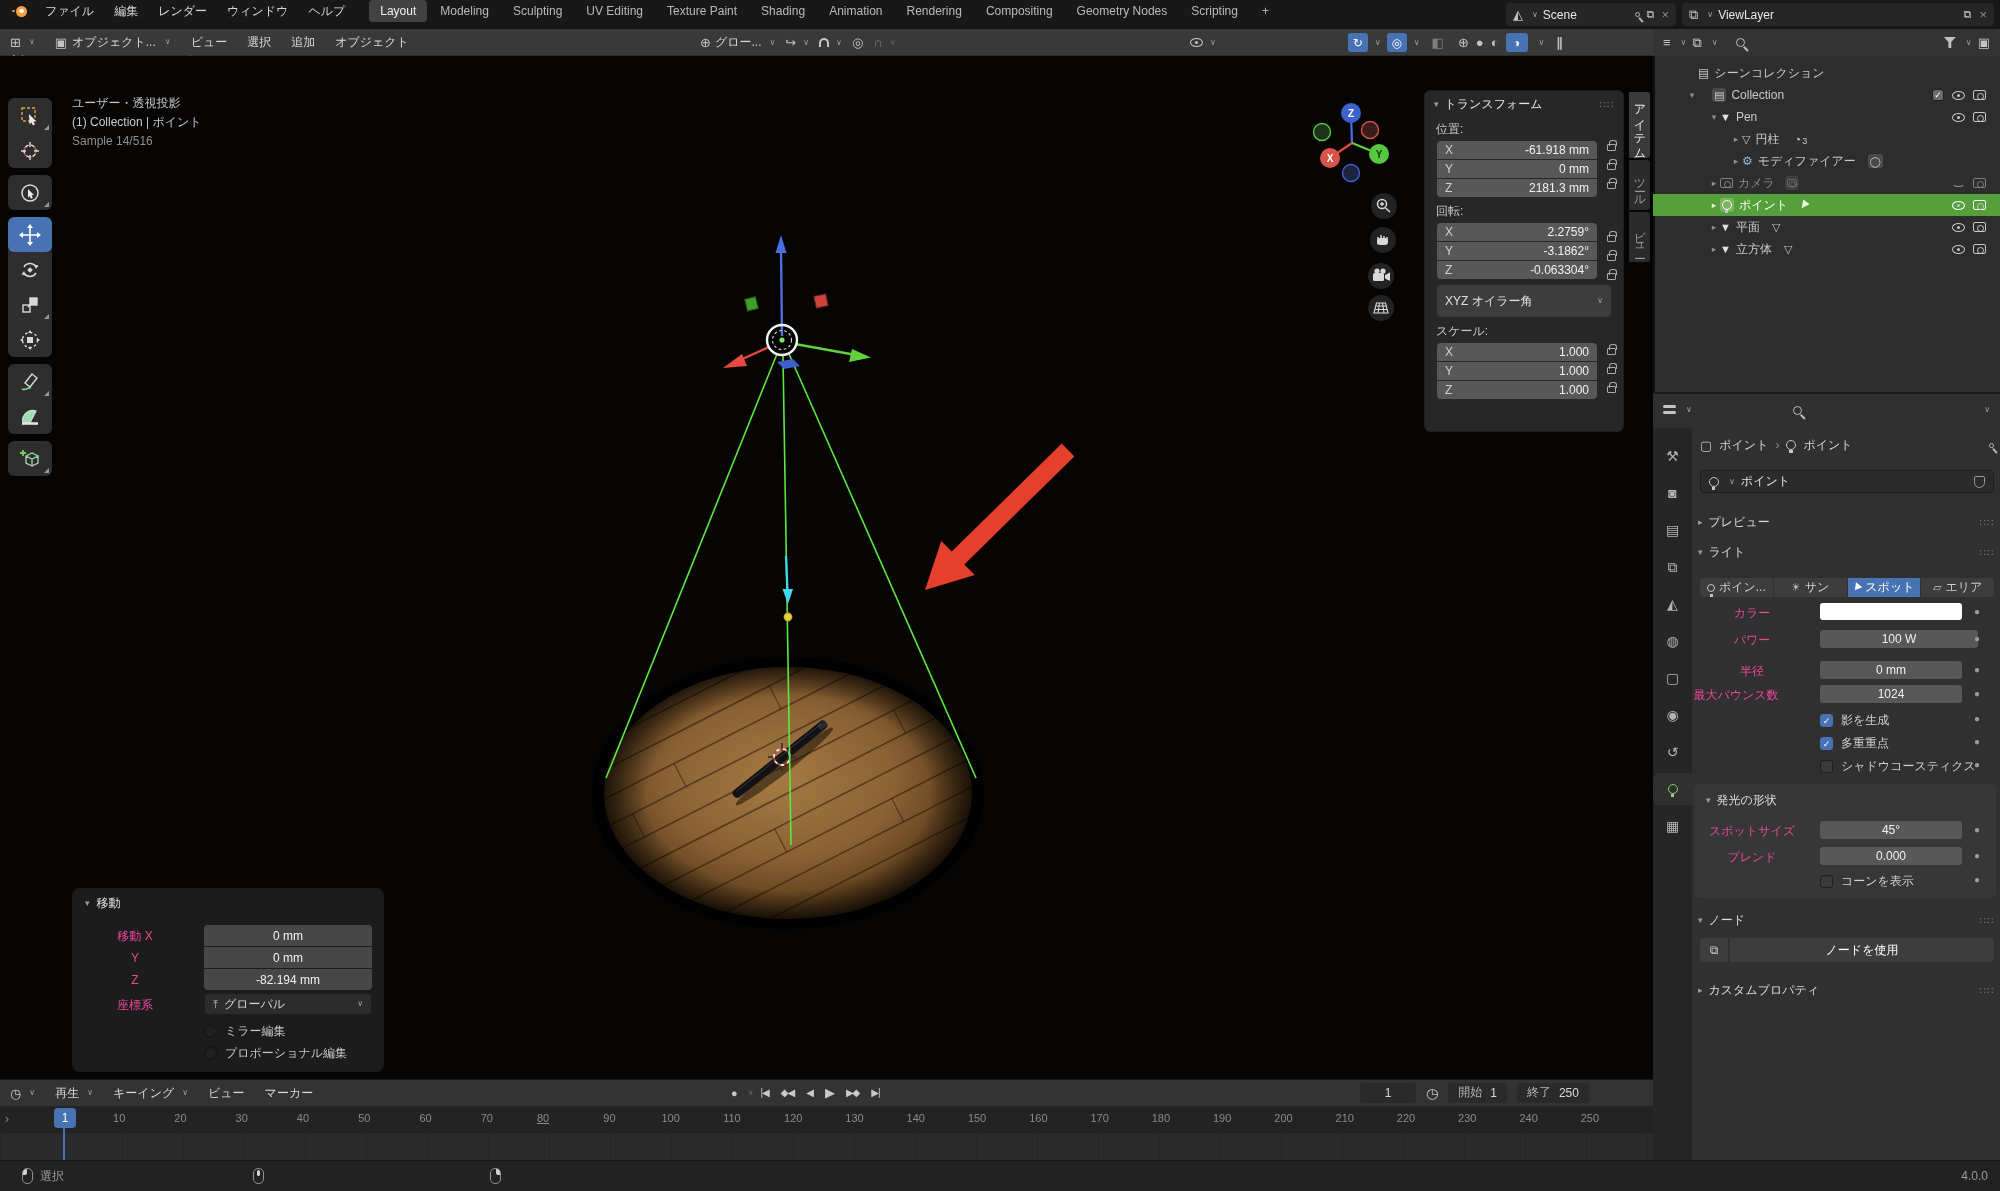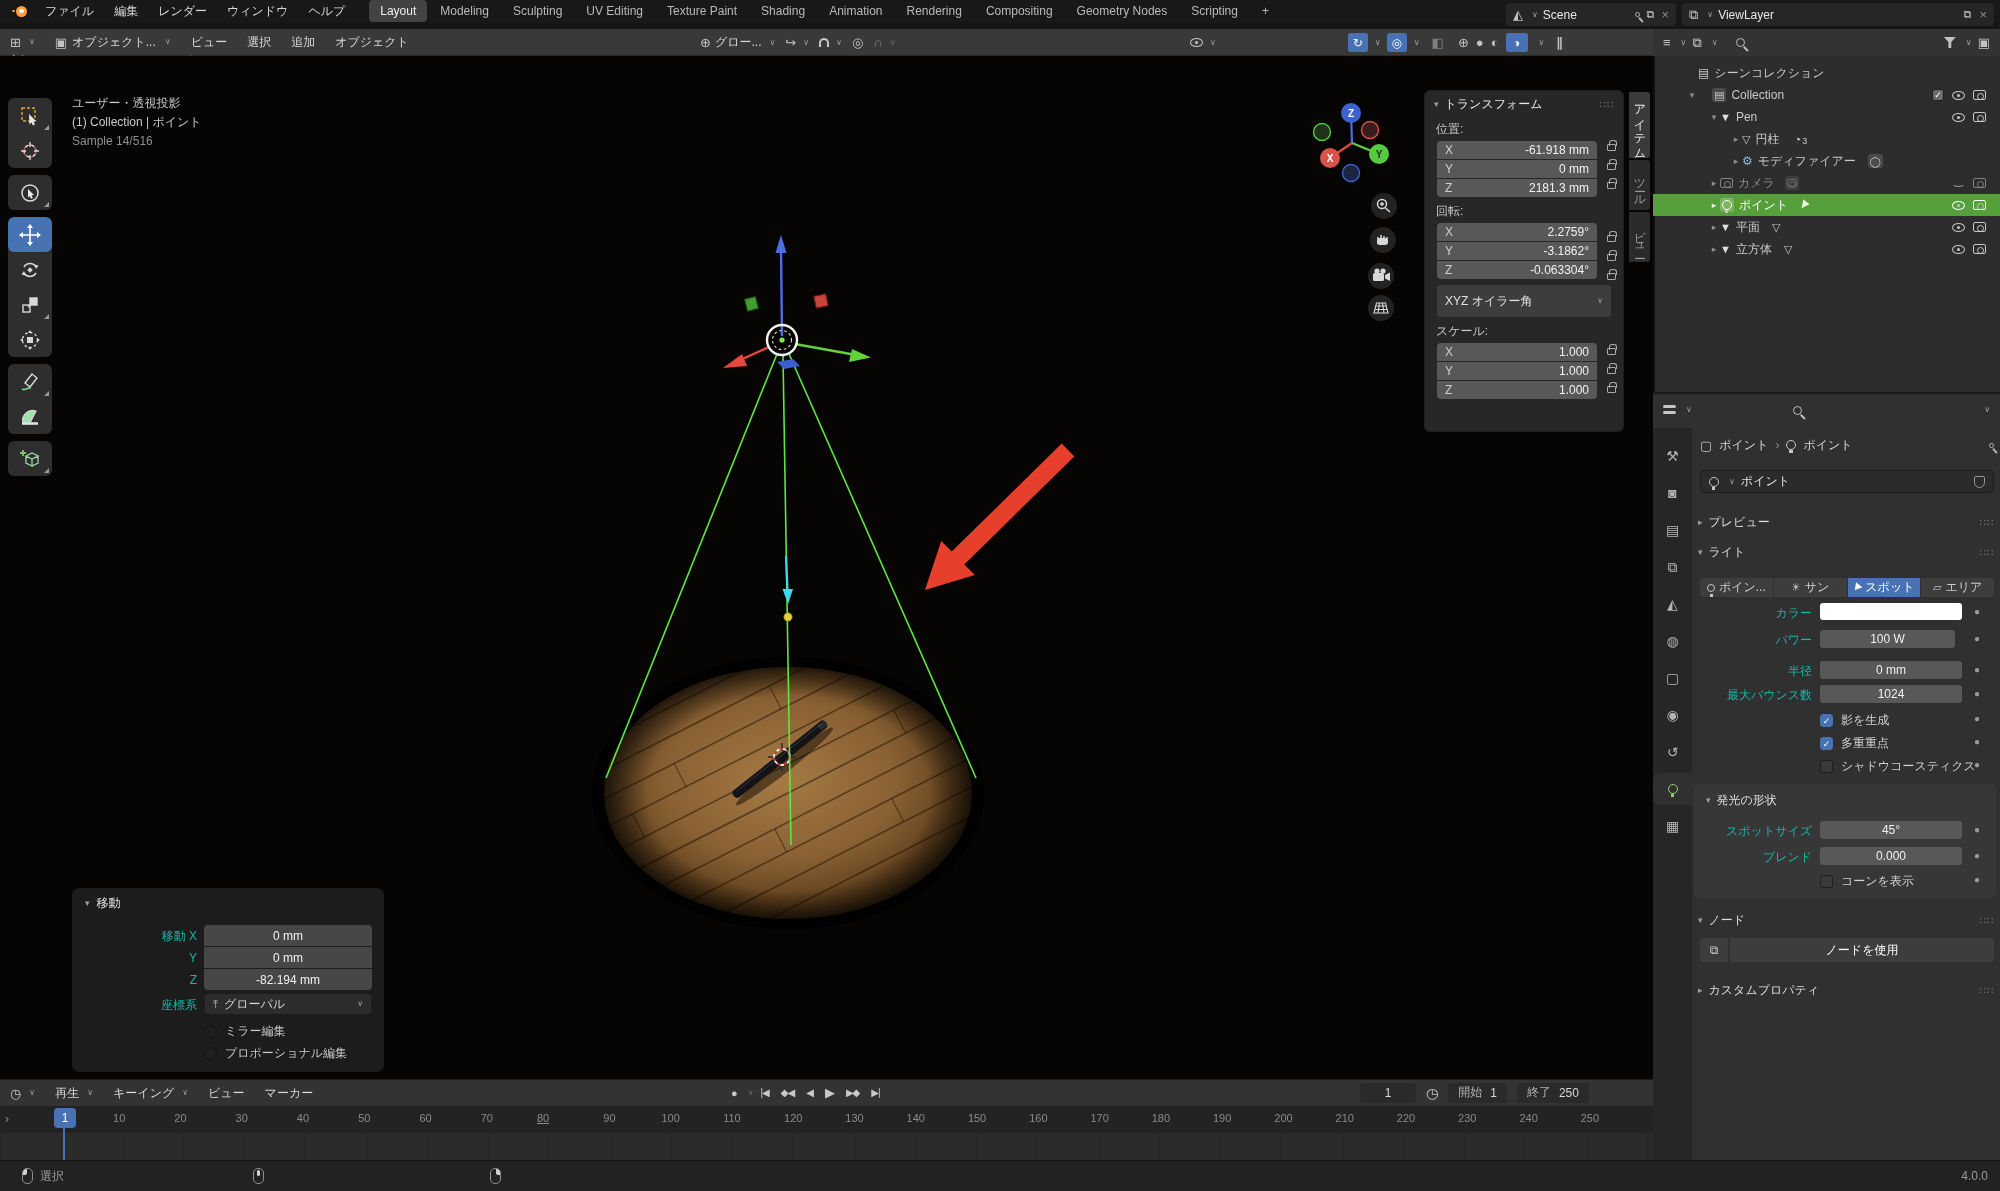"カラー" .lbl { color: #14b8a6 -> #ec4899; text-align: right -> center }
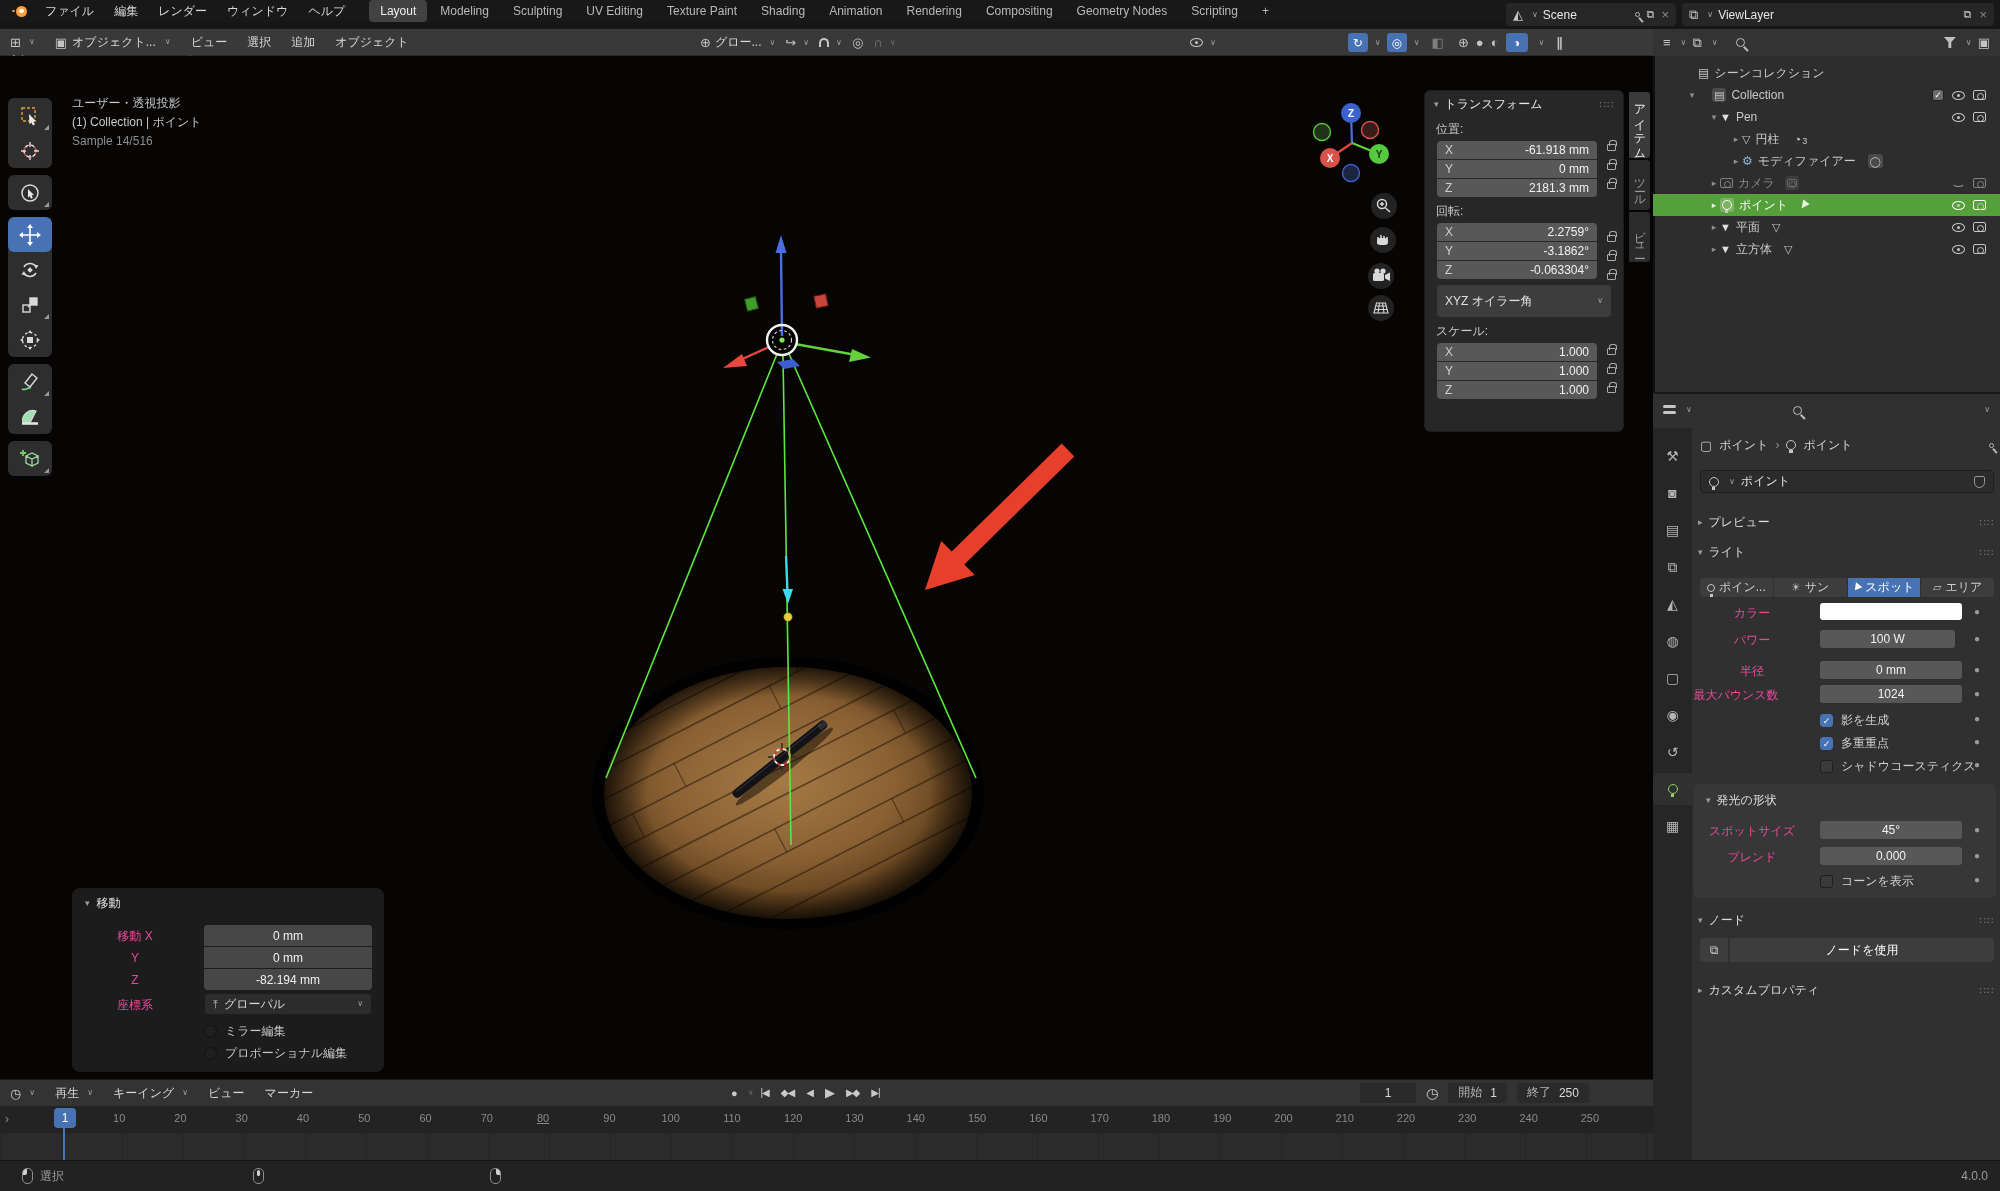"100 W" div.prow { width: 135px -> 158px }
